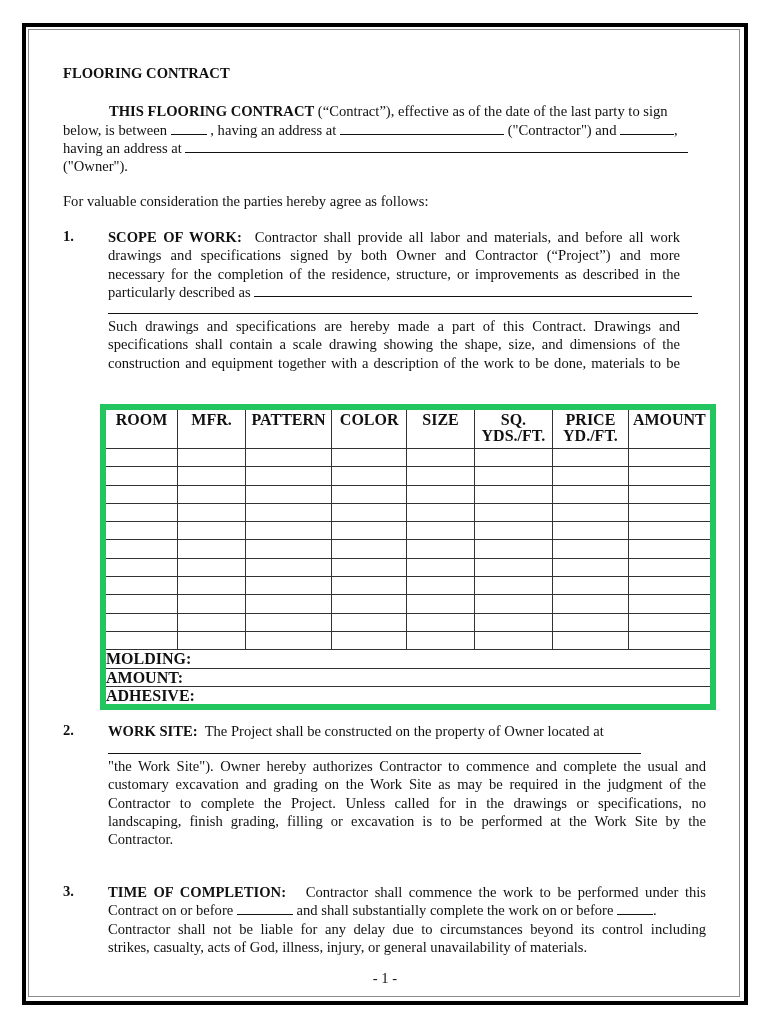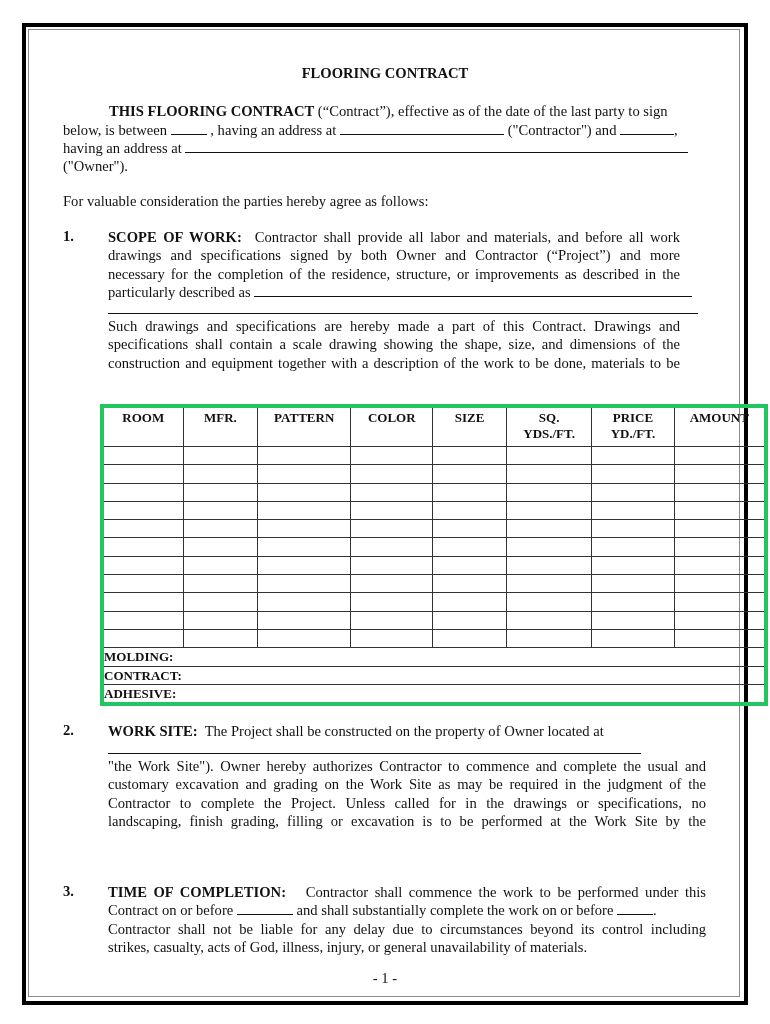"FLOORING CONTRACT" .title { text-align: center -> left }
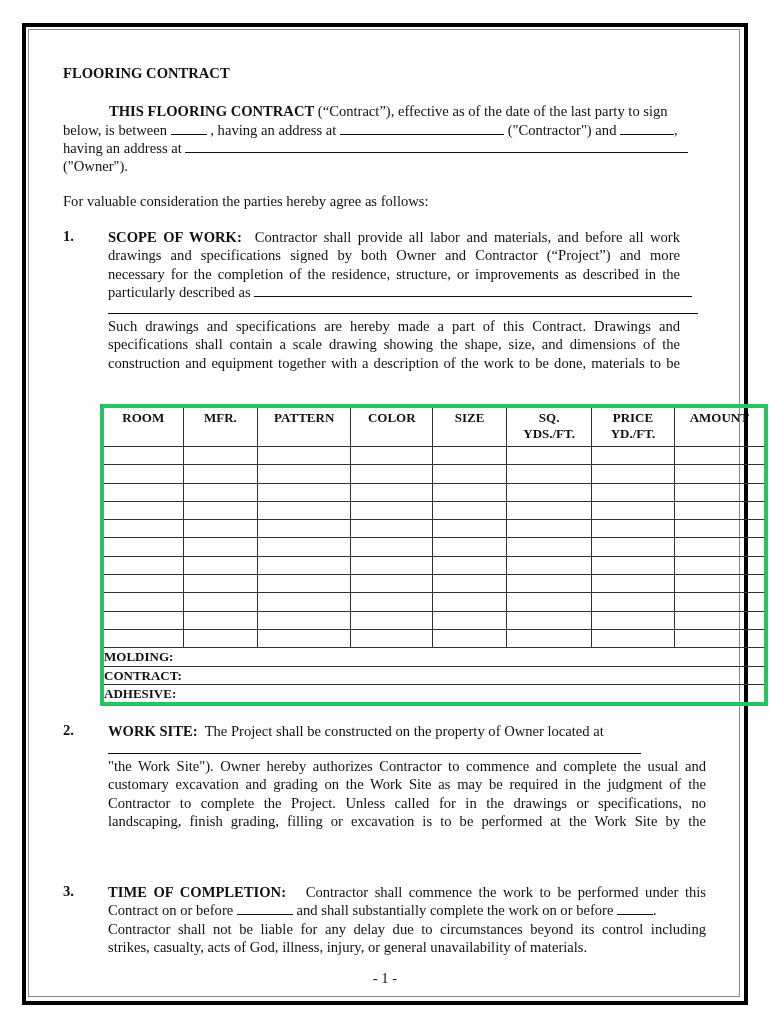"ROOM" table.items { border: 4px solid #22c55e -> 6px solid #22c55e; font-size: 13px -> 16px; width: 668px -> 616px }
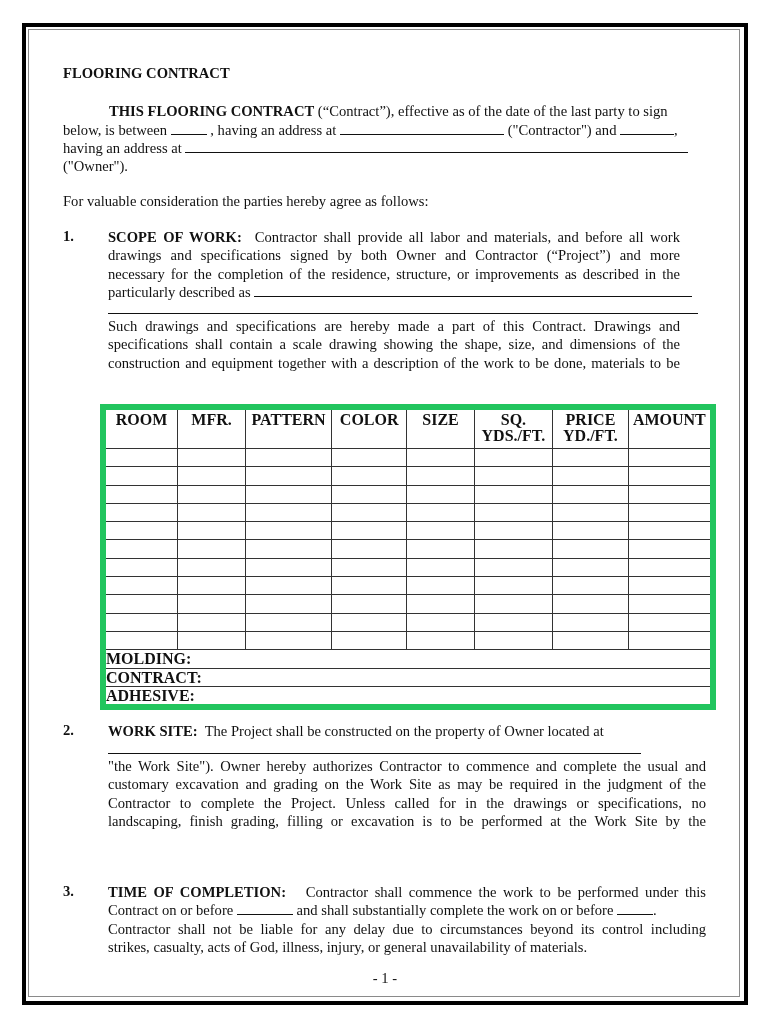"CONTRACT:" td.full { text: CONTRACT -> AMOUNT }
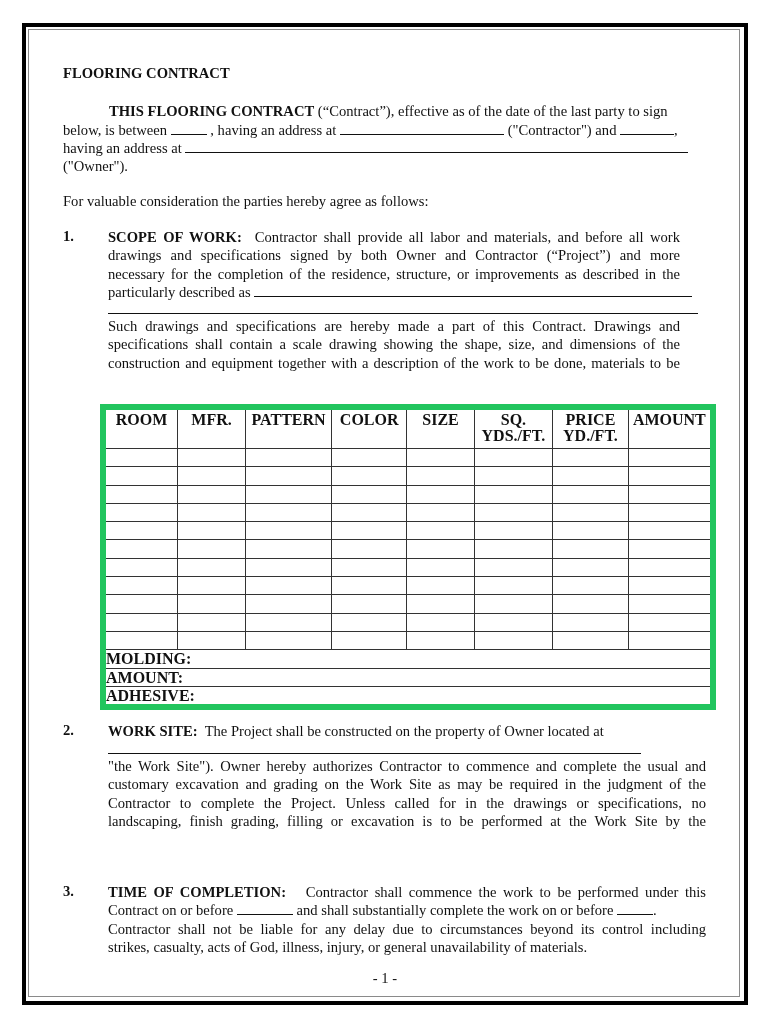"Contractor." p.line { html: none -> <p>Contractor.</p> }
